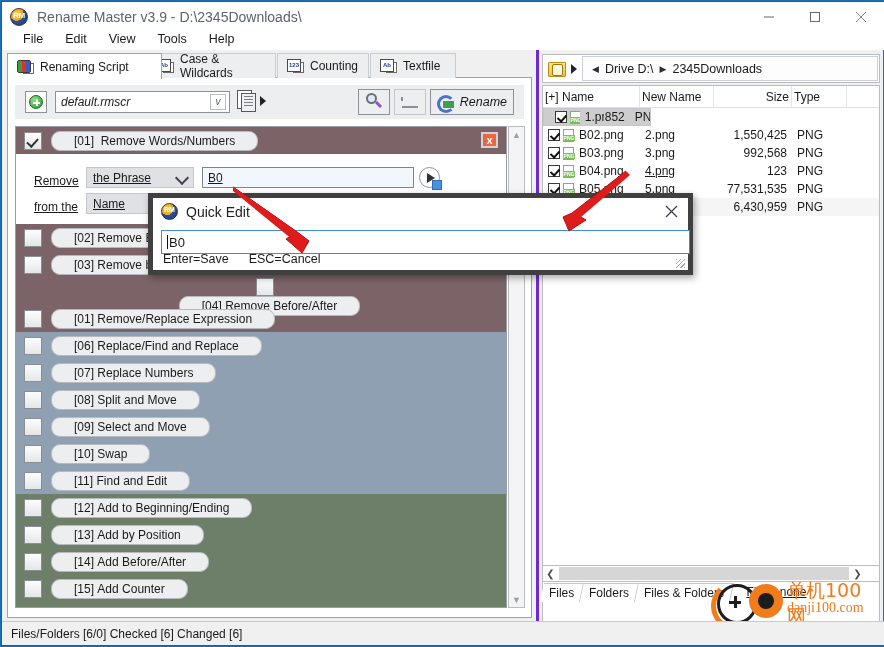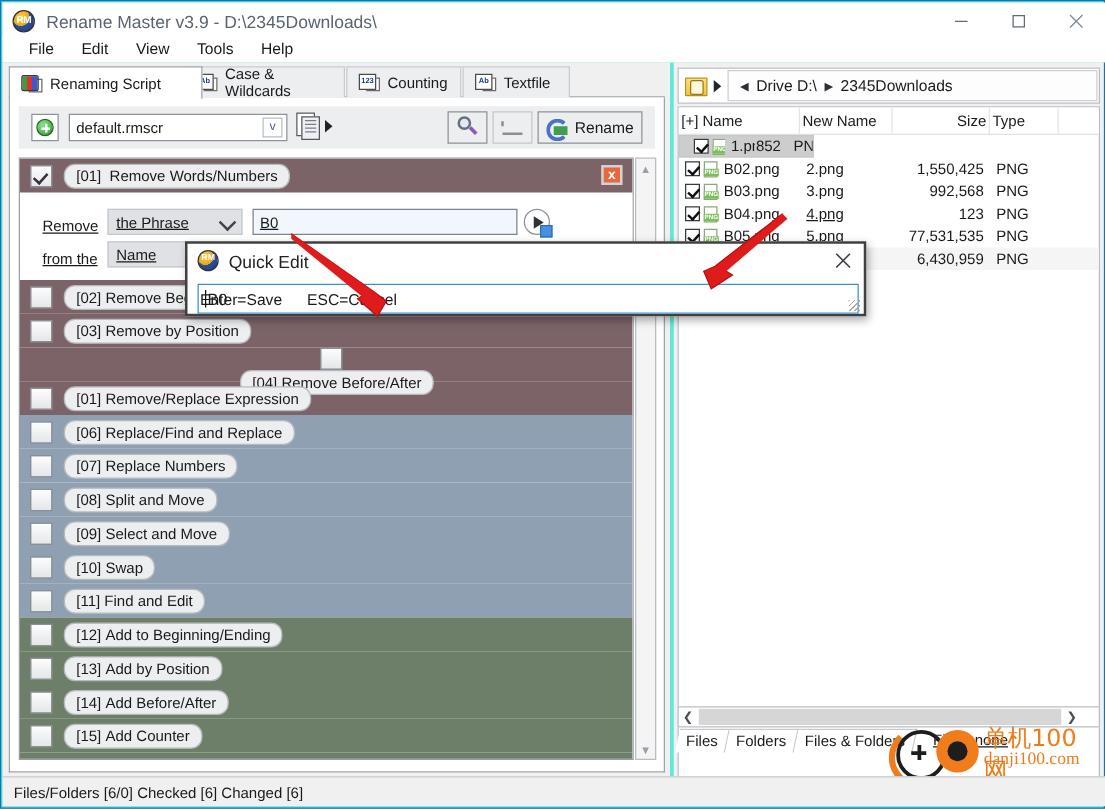"Rename Master v3.9 - D:\2345Downloads\" .win { background: #5eead4 -> #6d28d9 }
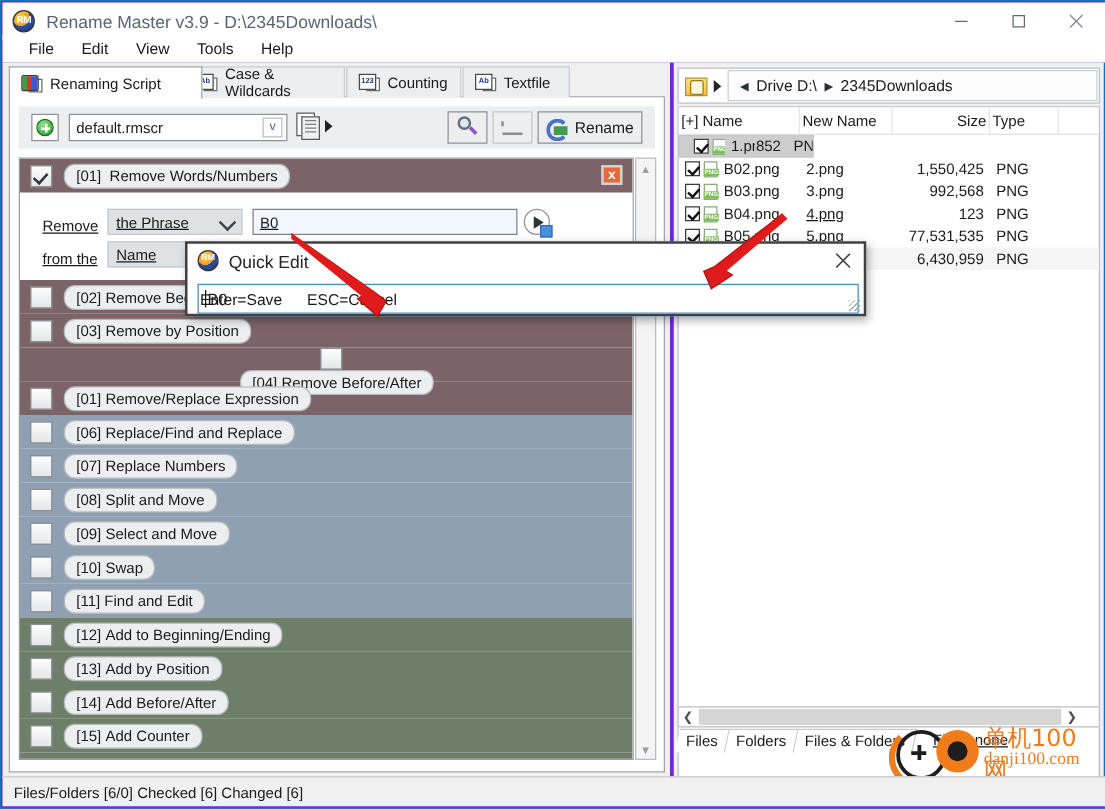"default.rmscr" .scriptbar { font-style: none -> italic }
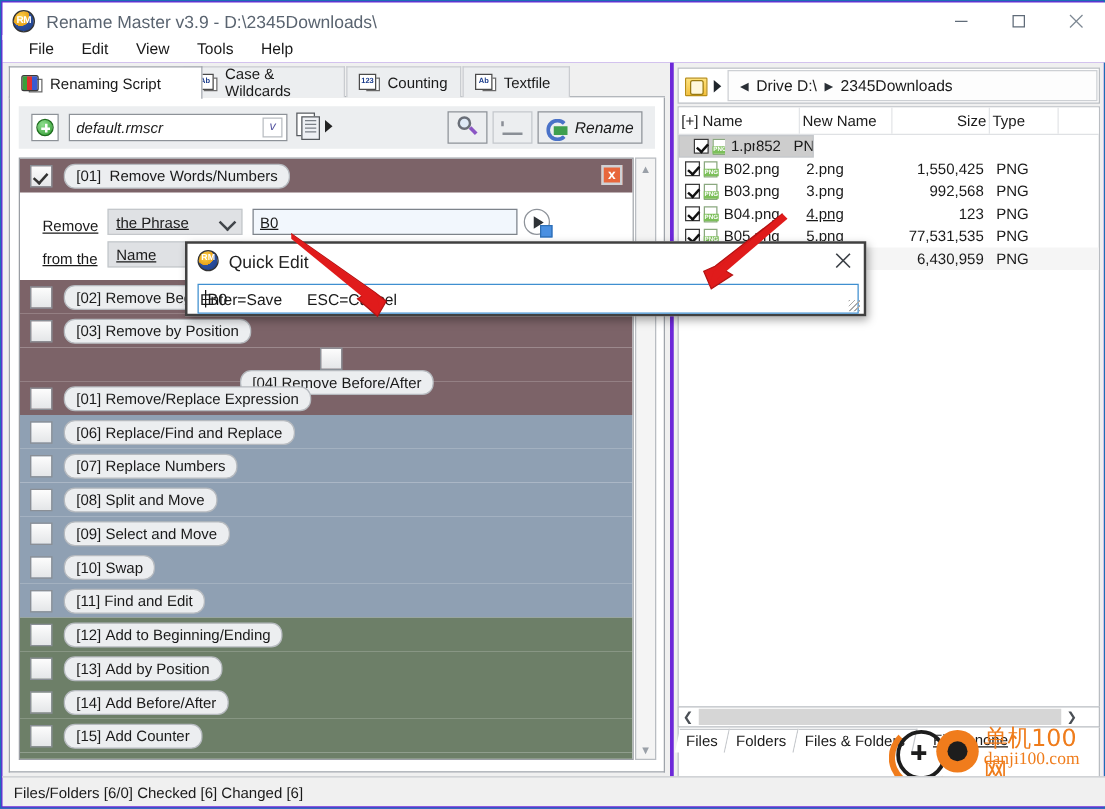"[01] Remove Words/Numbers" .op-label { padding: 2px 9px -> 2px 22px }
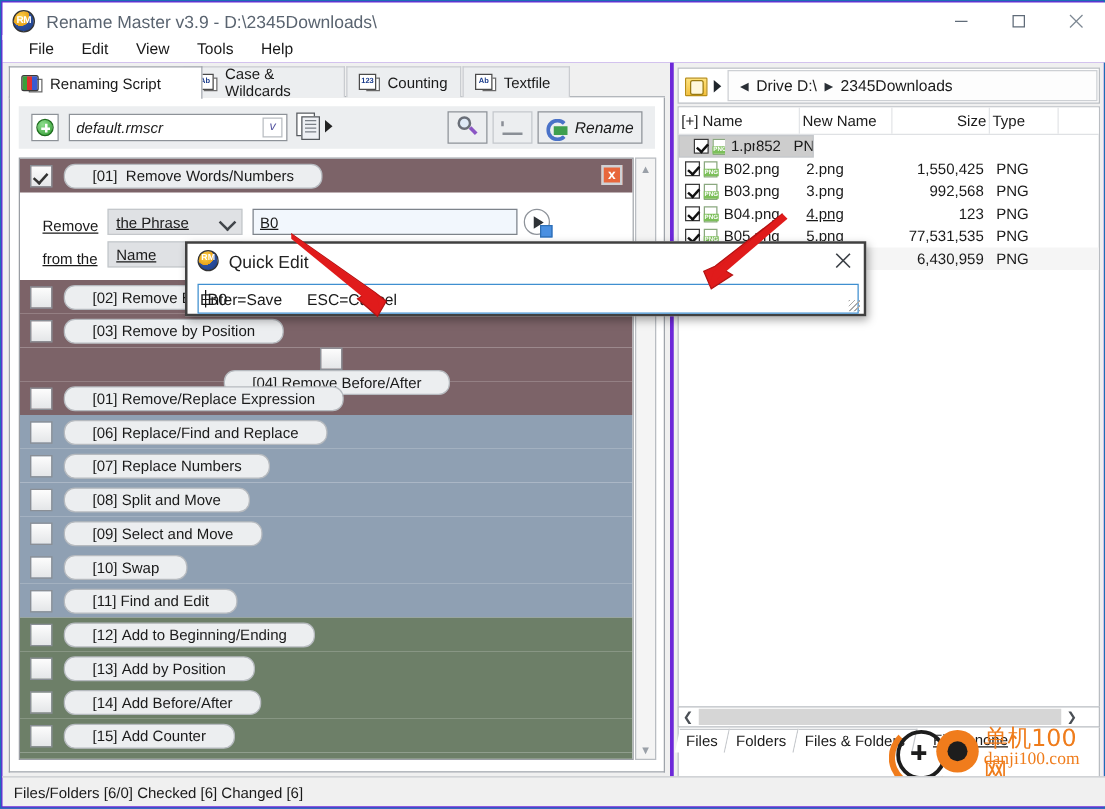"Quick Edit" .qe { border: 2px solid #404040 -> 5px solid #404040; height: 60px -> 82px }
